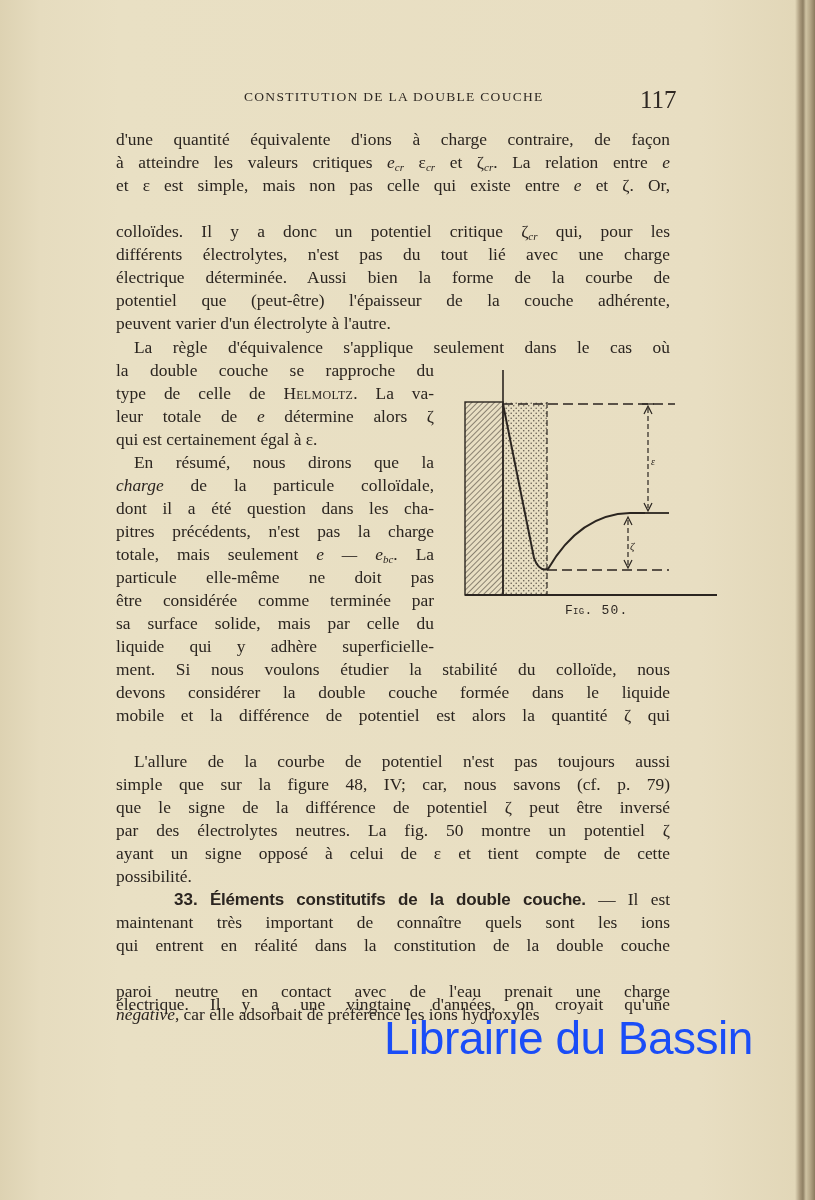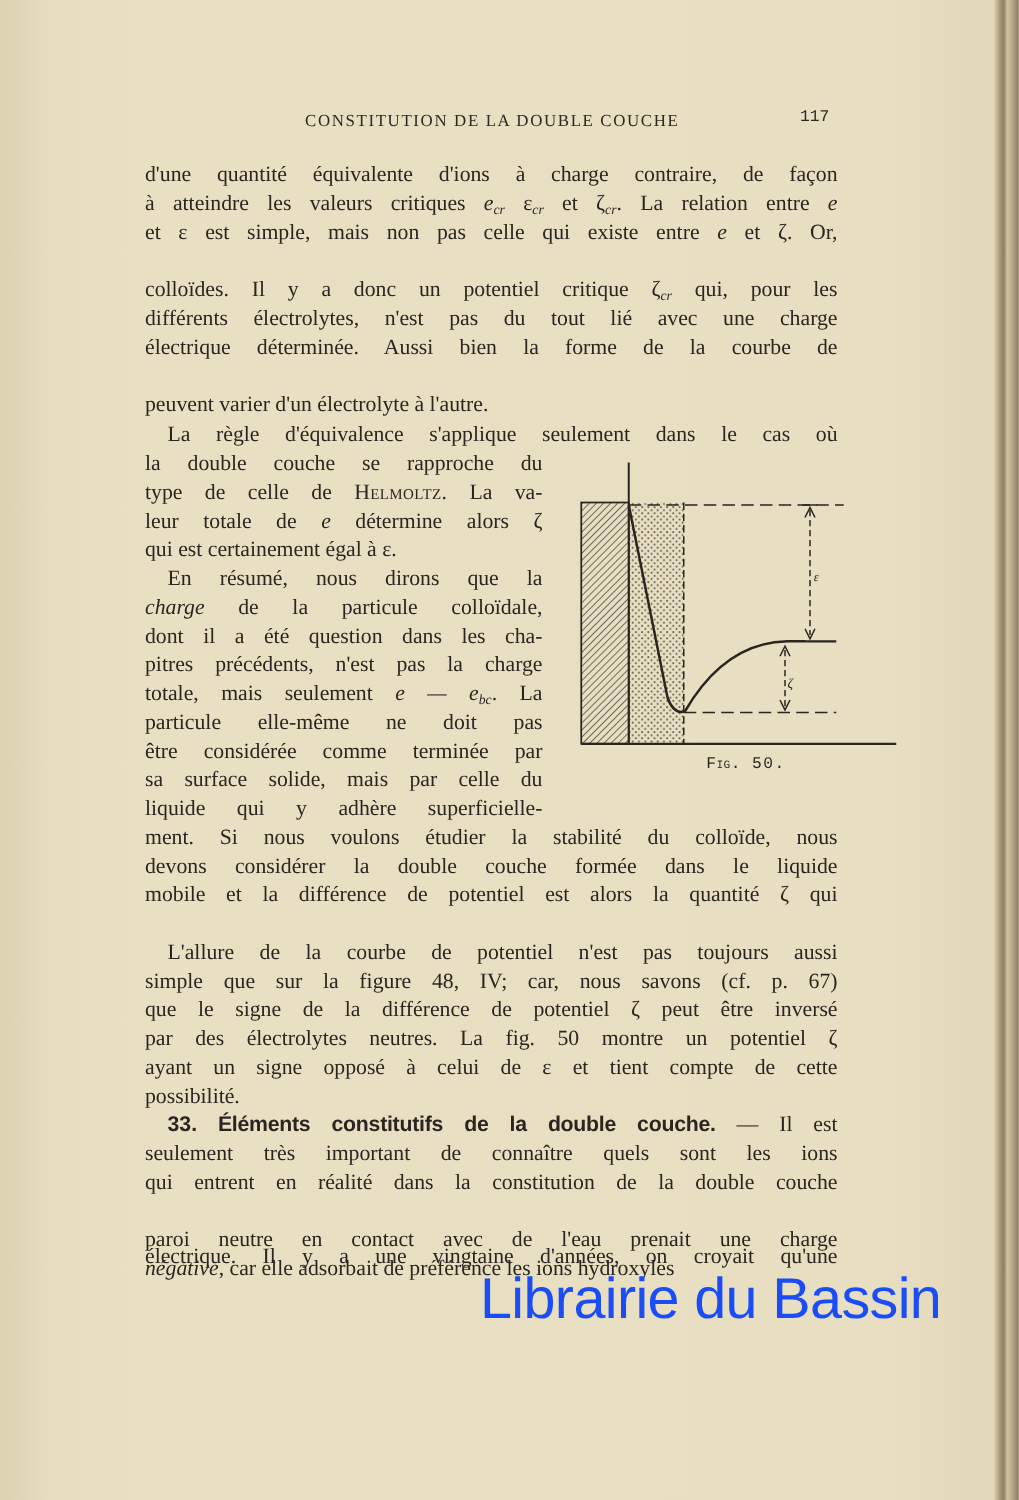"117" .pageno { font-family: Liberation Mono, monospace -> Liberation Serif, serif; font-size: 13px -> 25px }
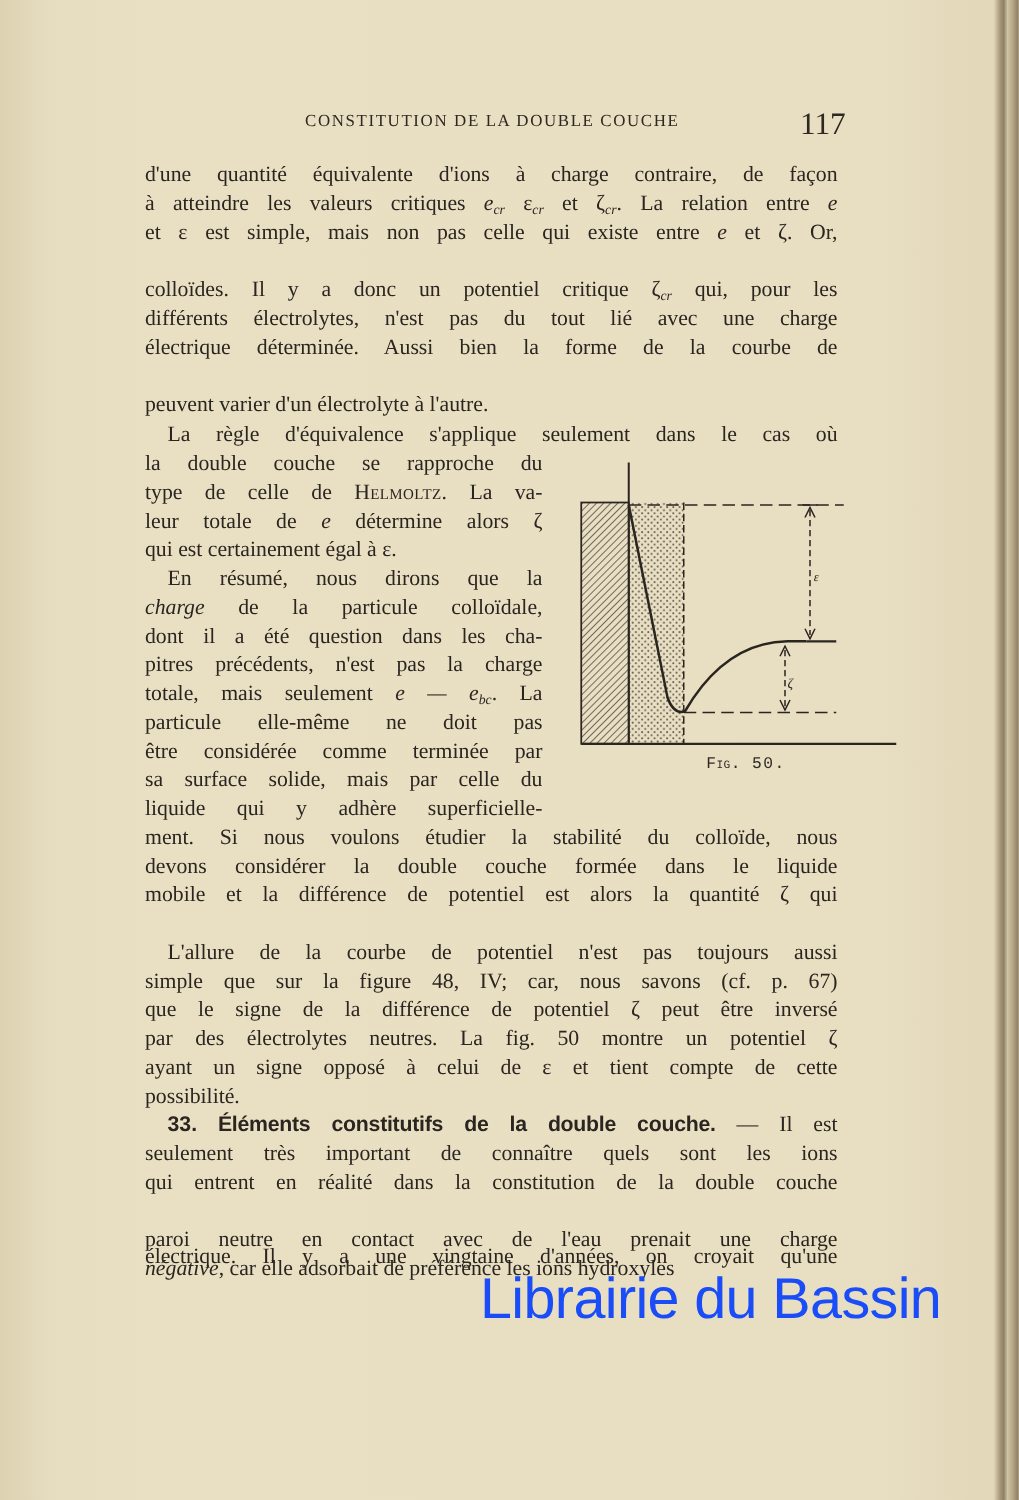"potentiel que (peut-être) l'épaisseur de" div.line { html: none -> <div>potentiel que (peut-être) l'épaisseur de la couche adhérente,</div> }
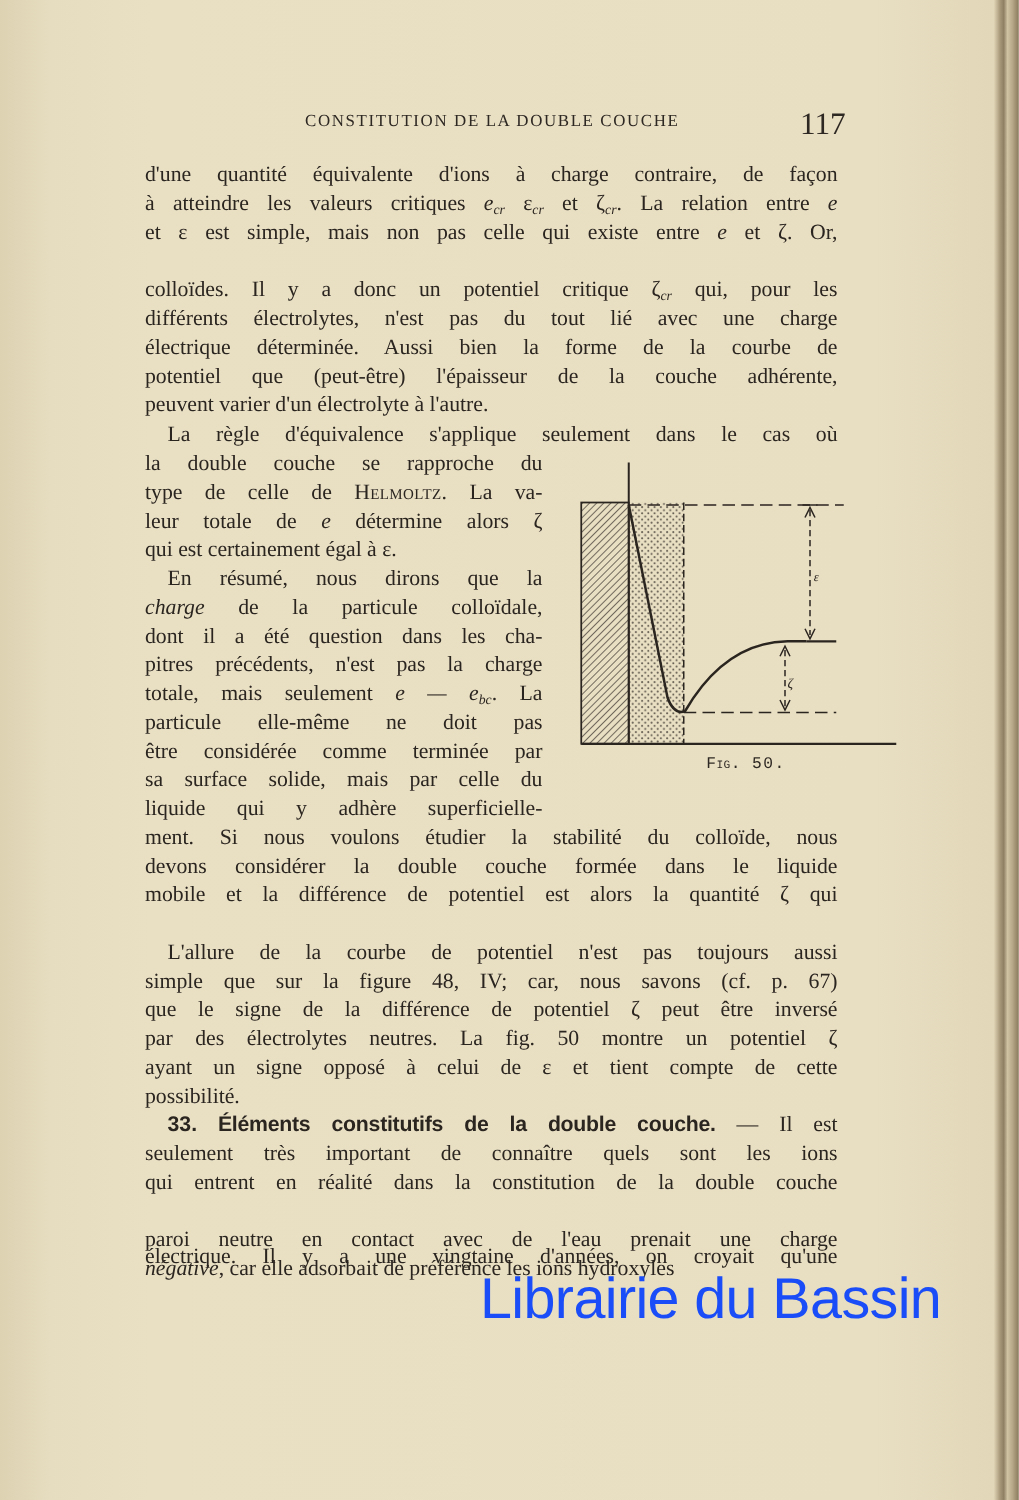"simple que sur la figure" div.line { text: 67 -> 79 }
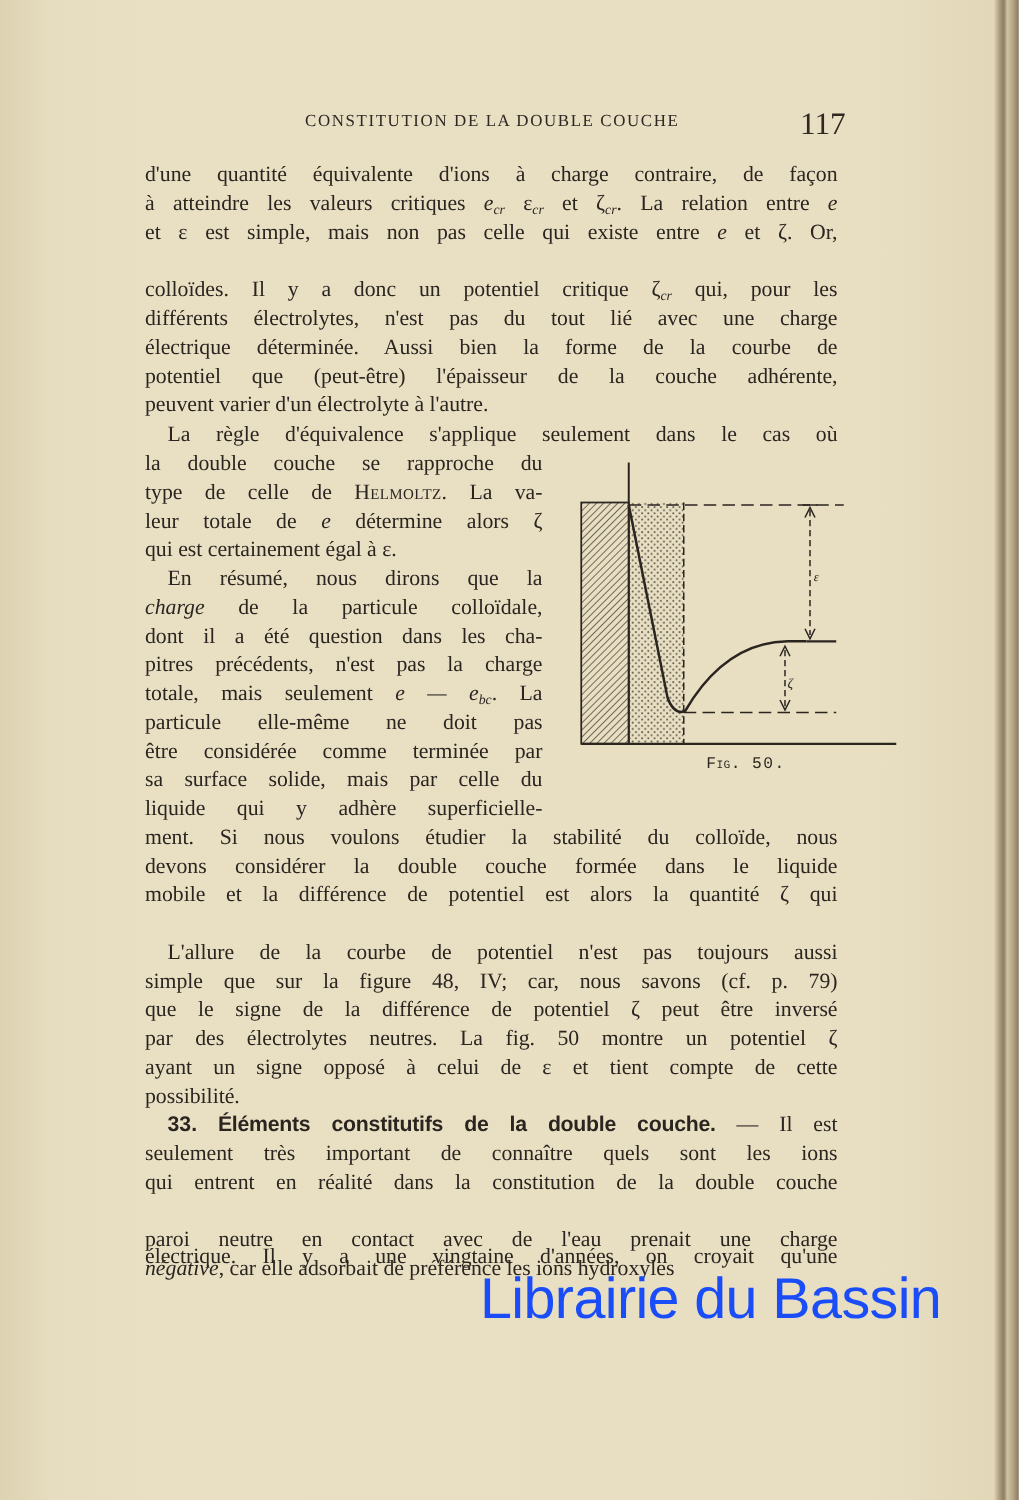"33." .heading-num { margin-left: none -> 40px }
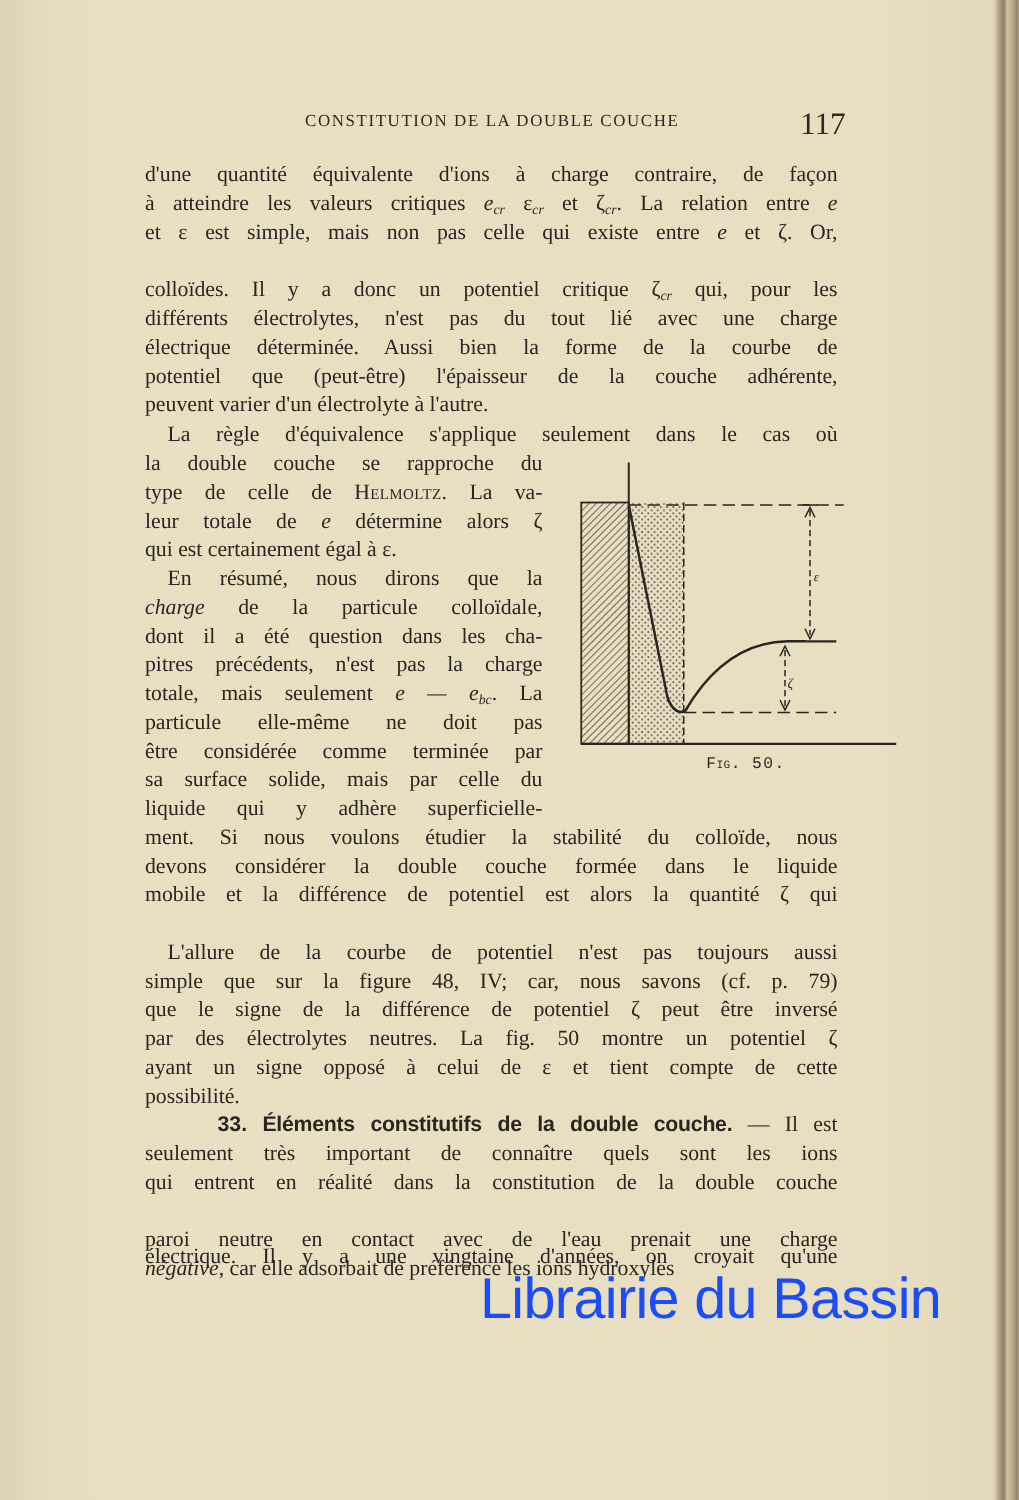"seulement très important de connaître" div.line { text: seulement -> maintenant }
